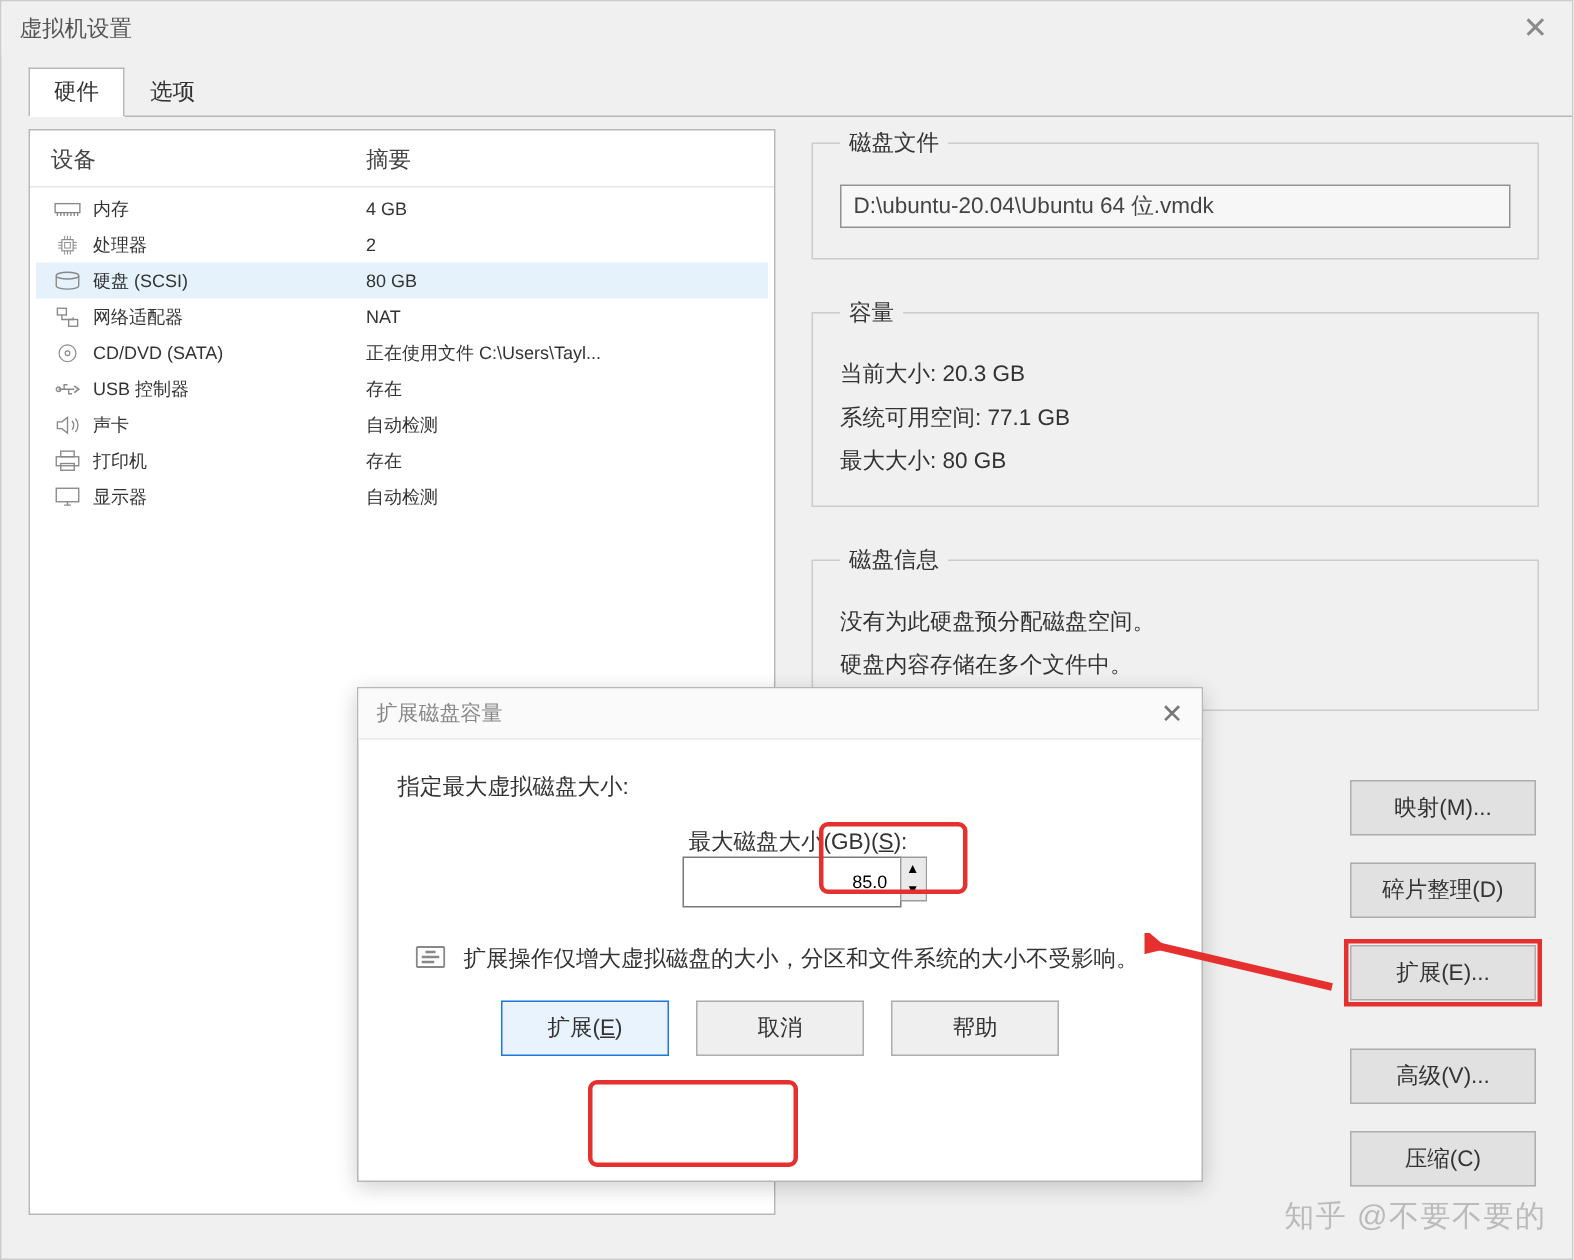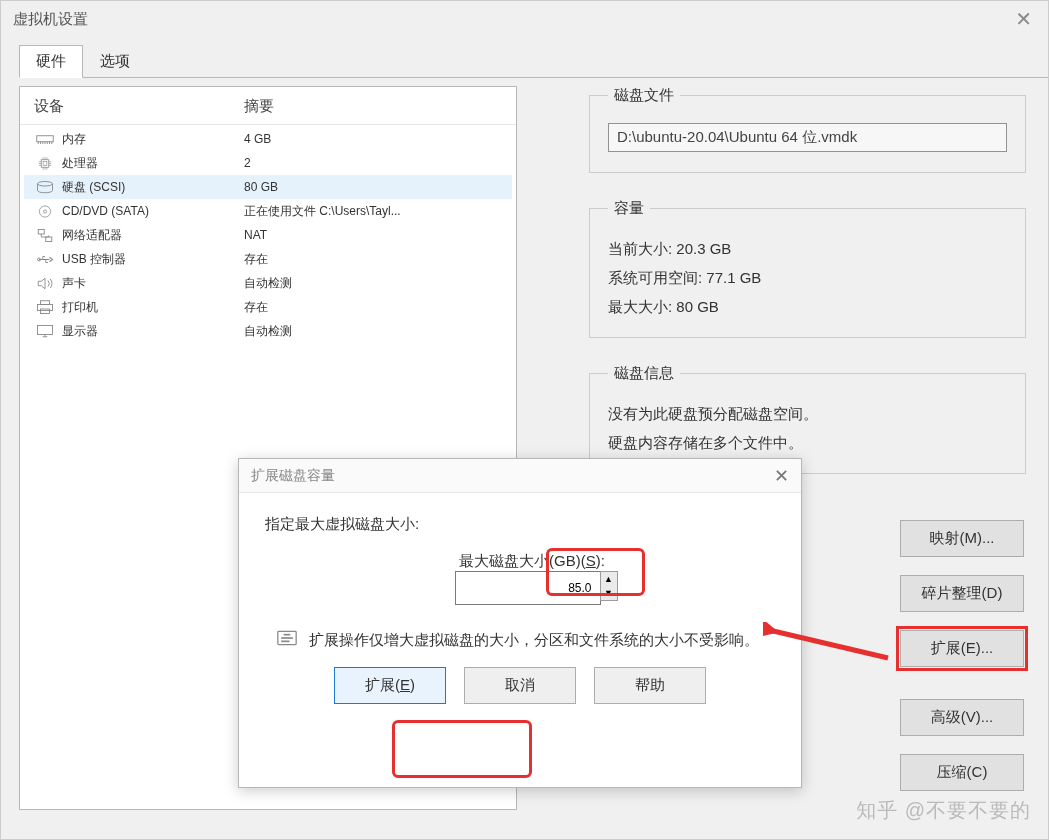"设备" .content-area { gap: 48px -> none }
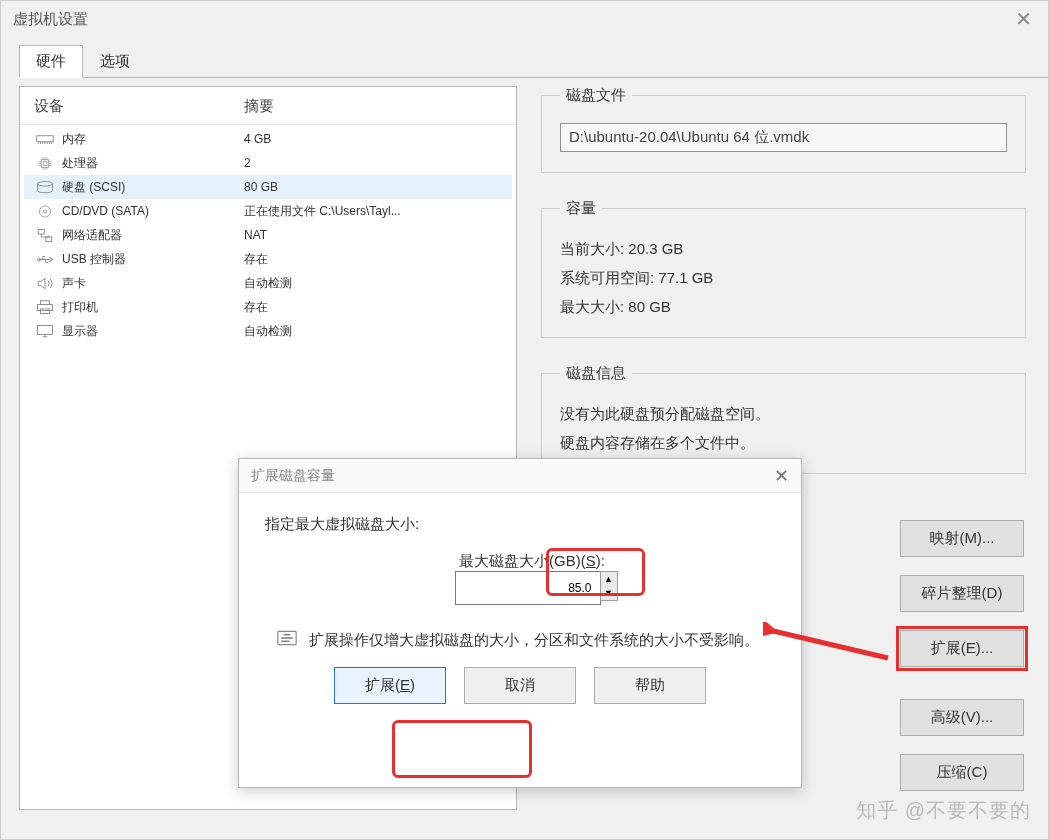"CD/DVD (SATA)" div.dev-row { order: before "网络适配器" -> after "网络适配器" }
